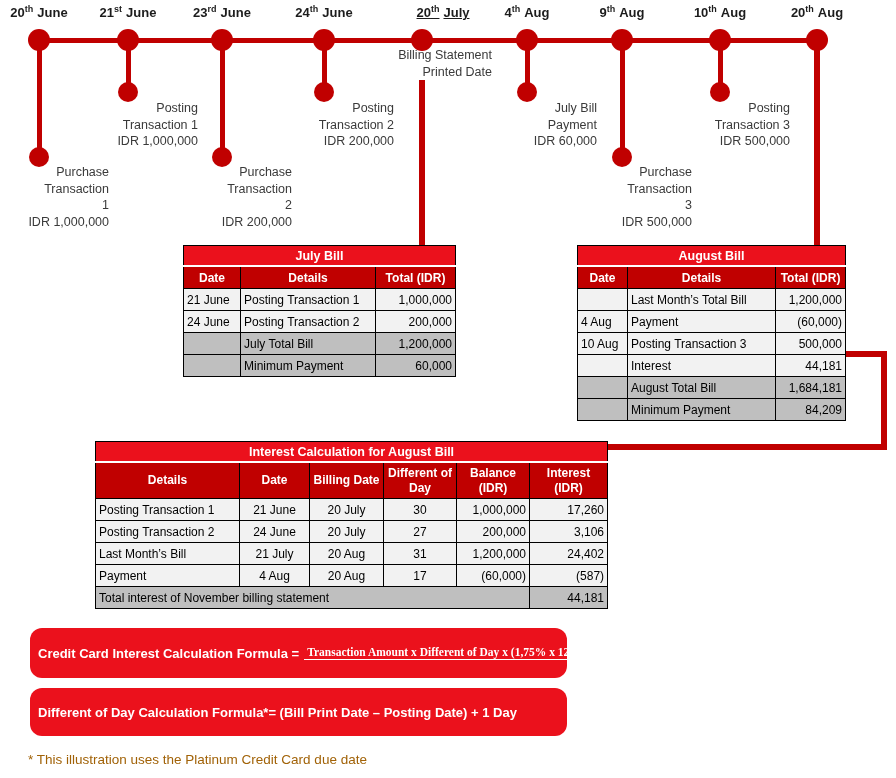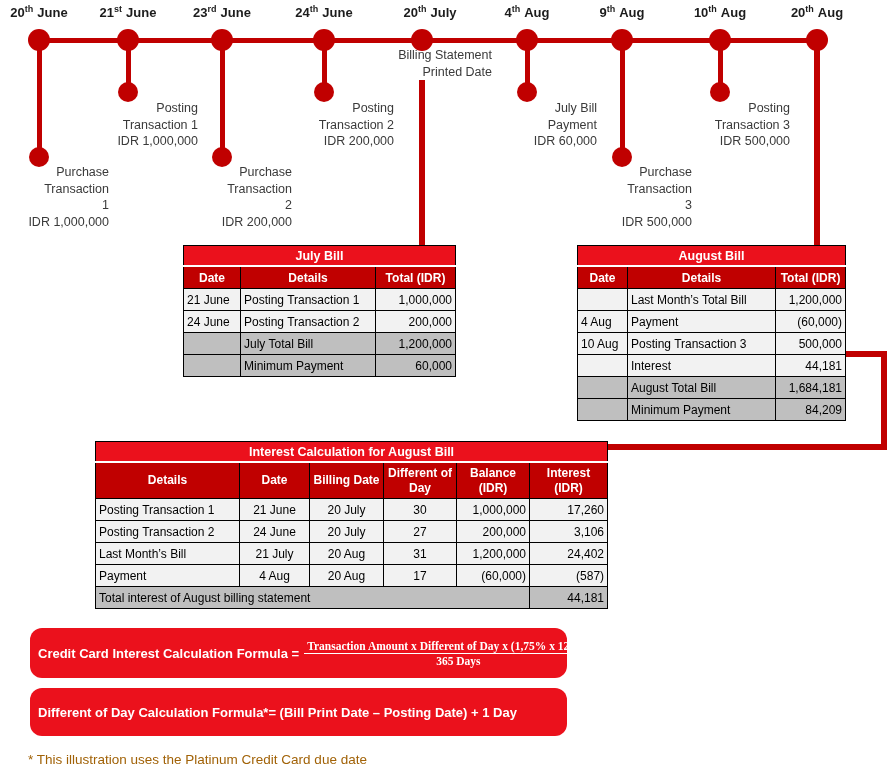"20th July" div.date-label { left: 375px -> 388px; text-decoration: none -> underline }
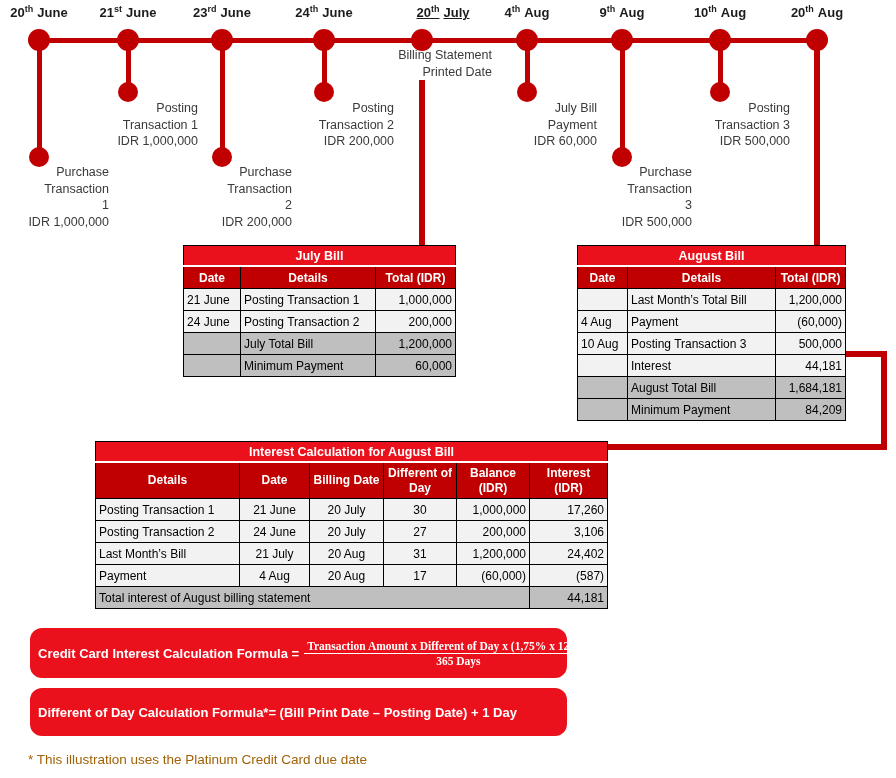"Total interest of August billing" td.cell-shaded { text: August -> November }
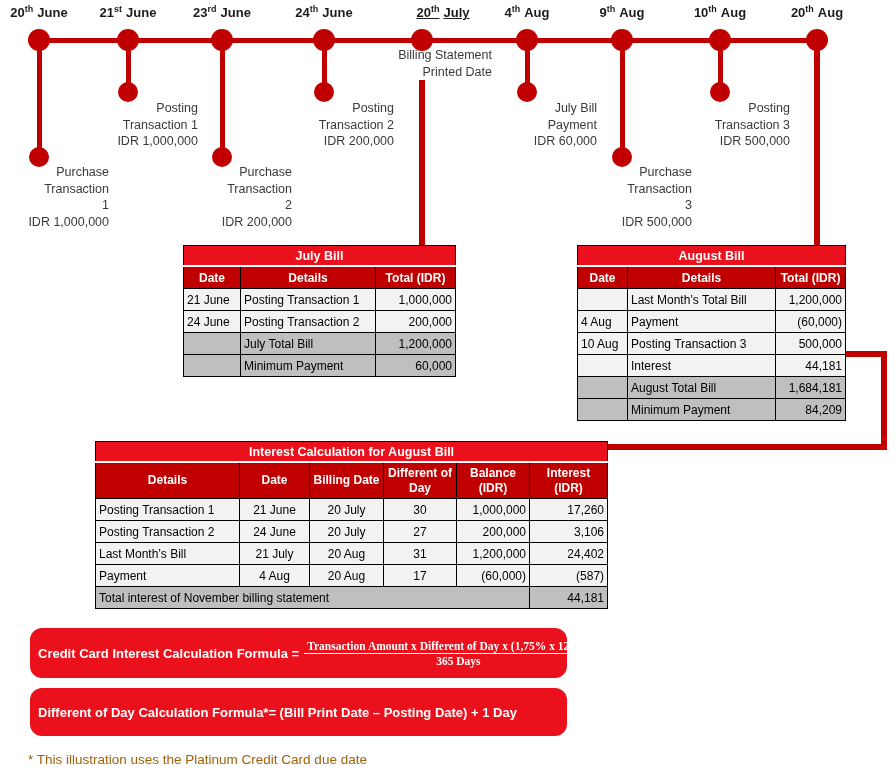"365 Days" span.denom { html: <span>365 Days</span> -> none }
